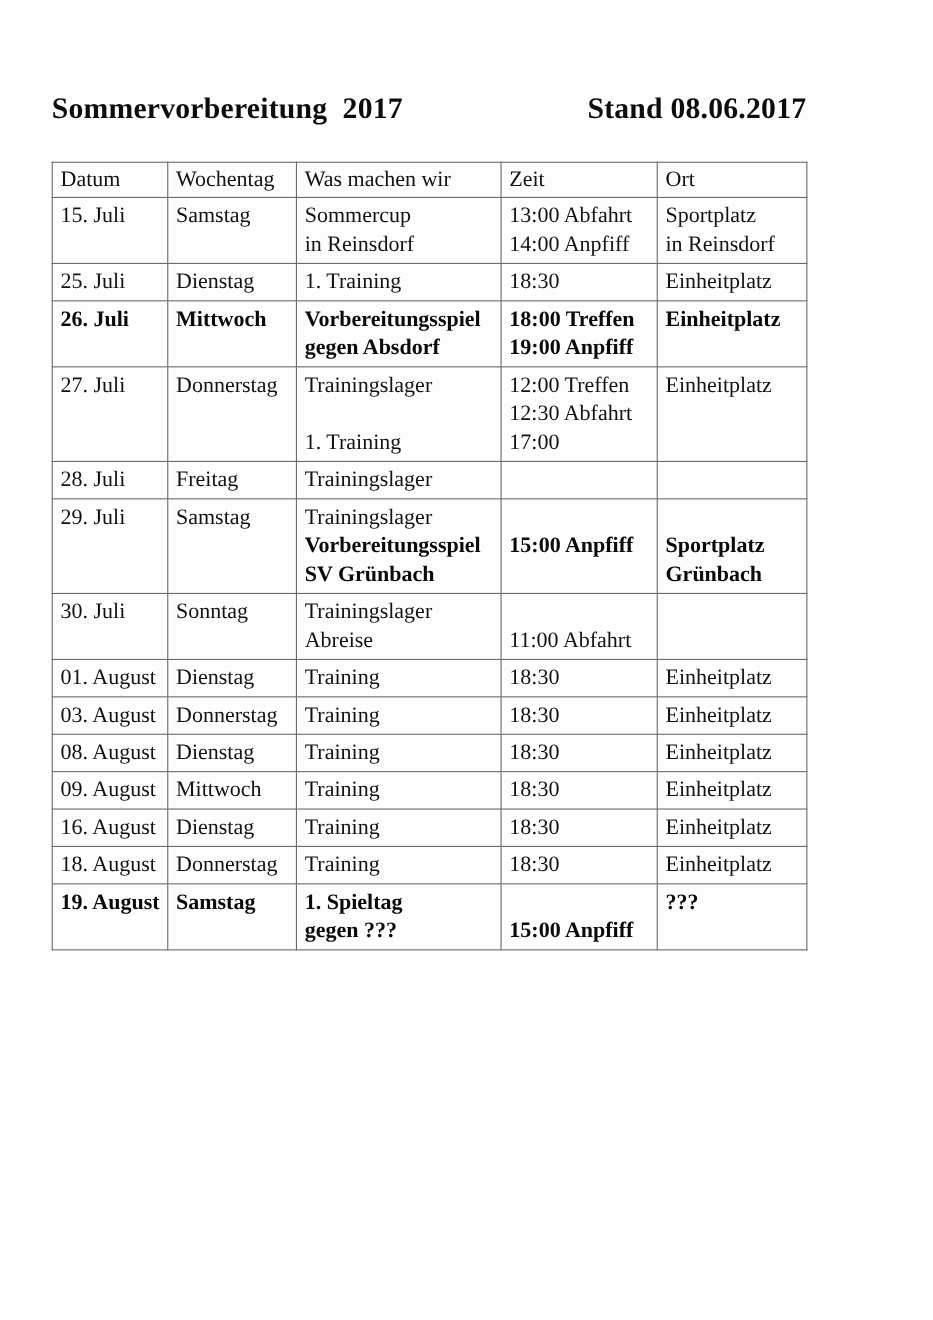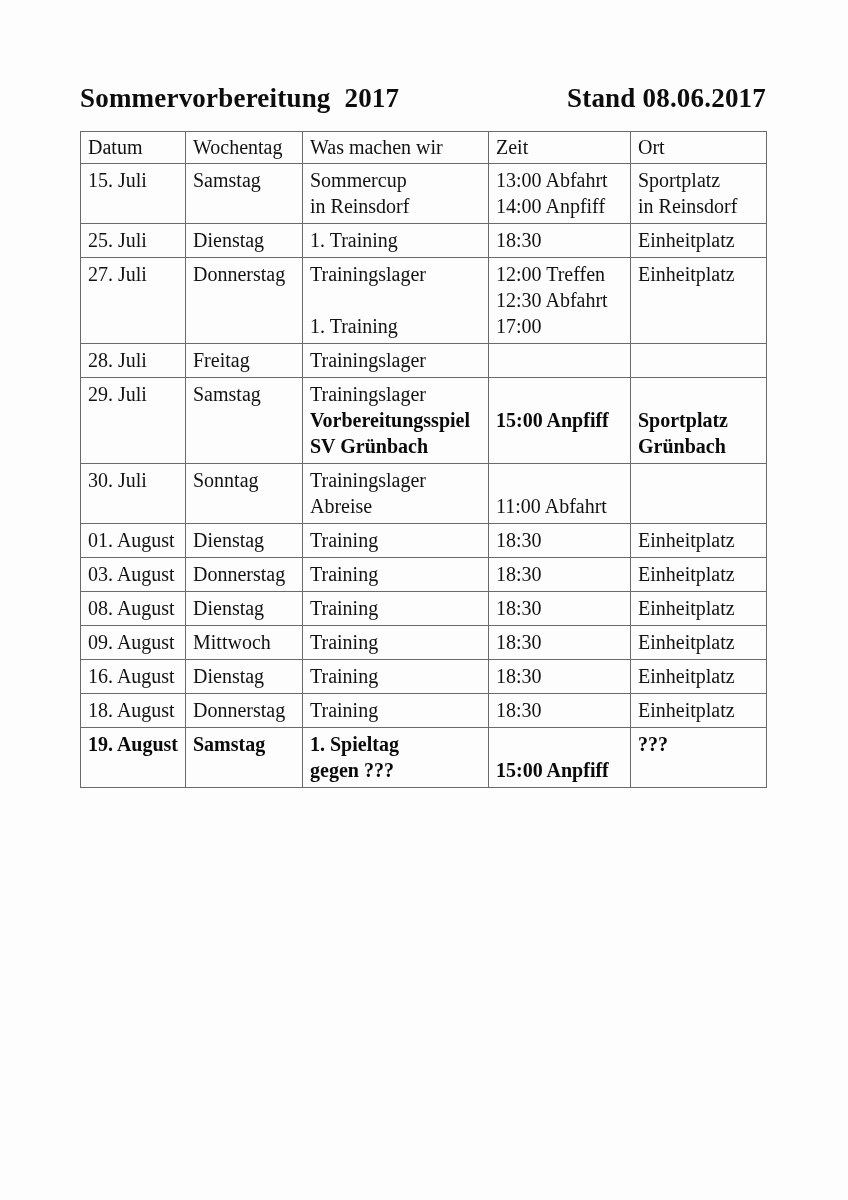"Sommervorbereitung 2017" .page { padding: 83px 0 0 80px -> 83px 0 0 47px }
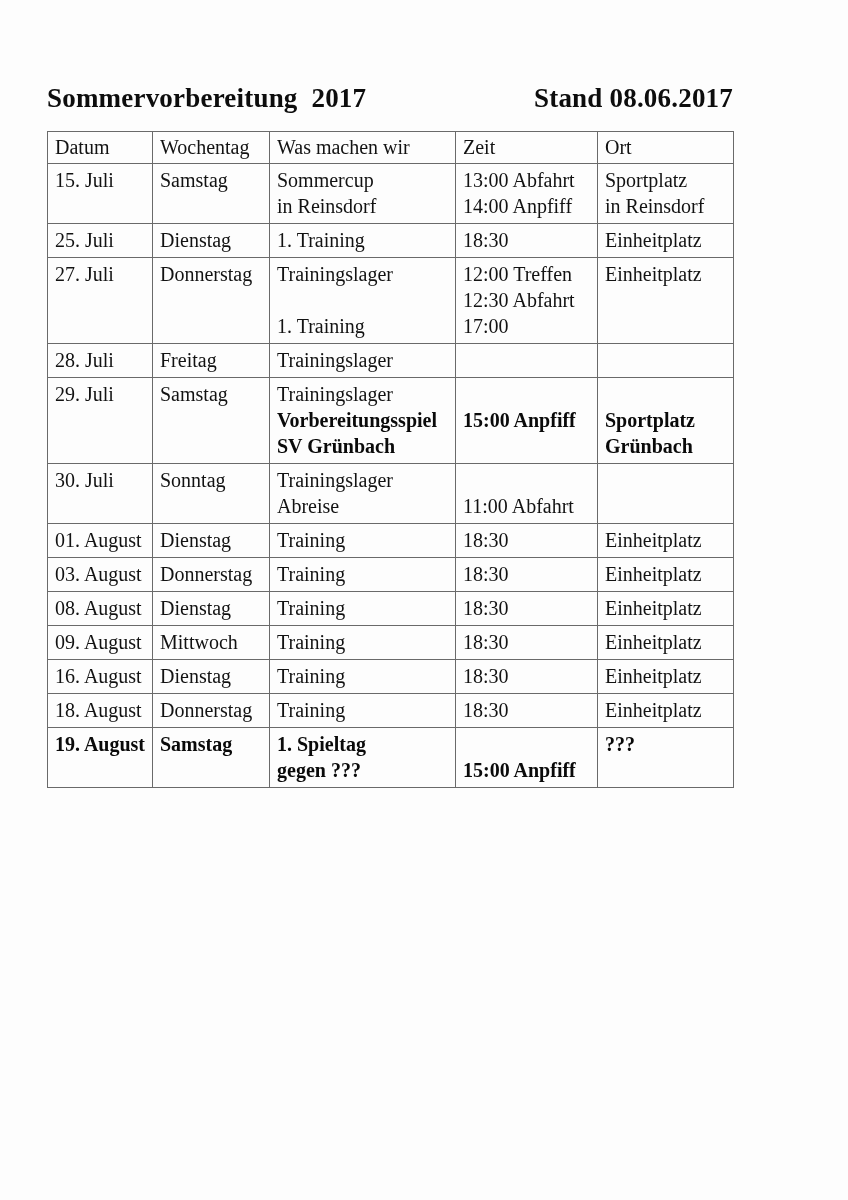"Datum" table.schedule { margin-top: 17px -> 33px }
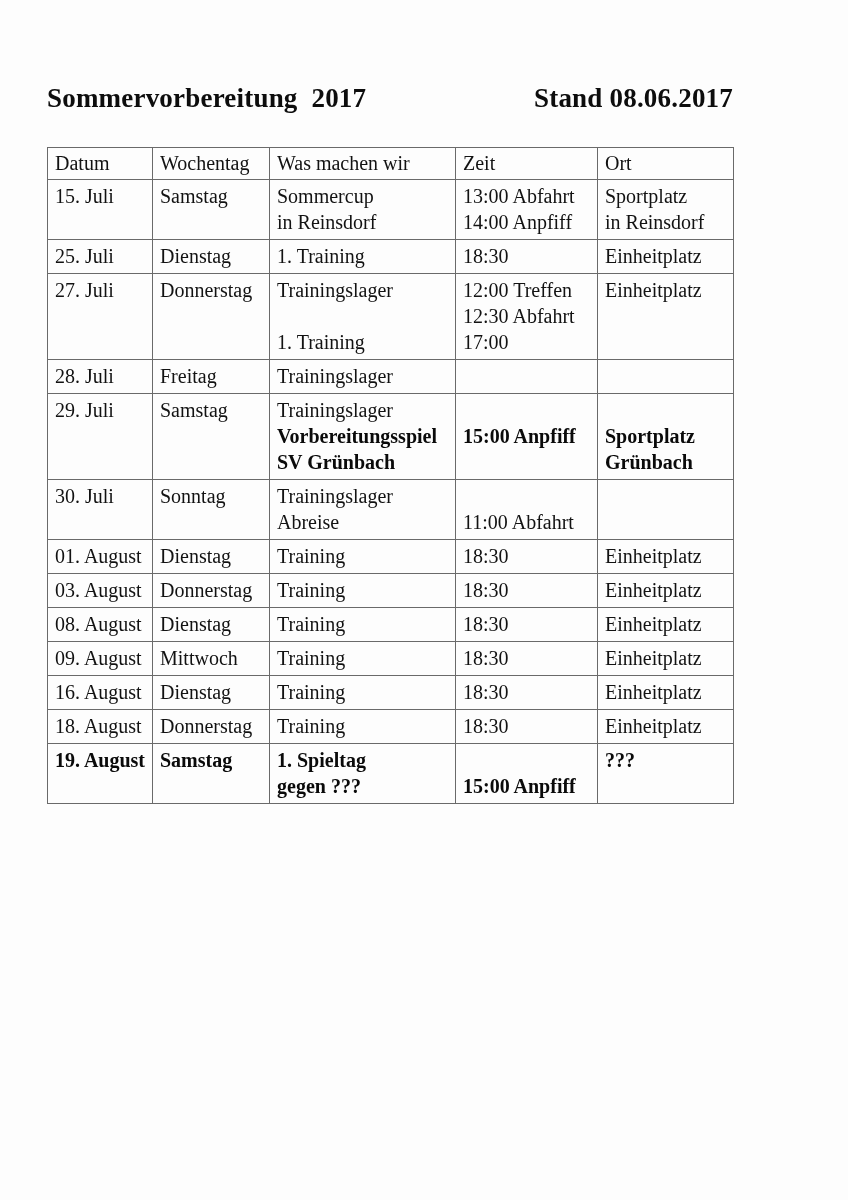"26. Juli" tr { html: none -> <tr> <td> <div>26. Juli</div> </td> <td> <div>Mittwoch</div> </td> <td> <div>Vorbereitungsspiel</div> <div>gegen Absdorf</div> </td> <td> <div>18:00 Treffen</div> <div>19:00 Anpfiff</div> </td> <td> <div>Einheitplatz</div> </td> </tr> }
